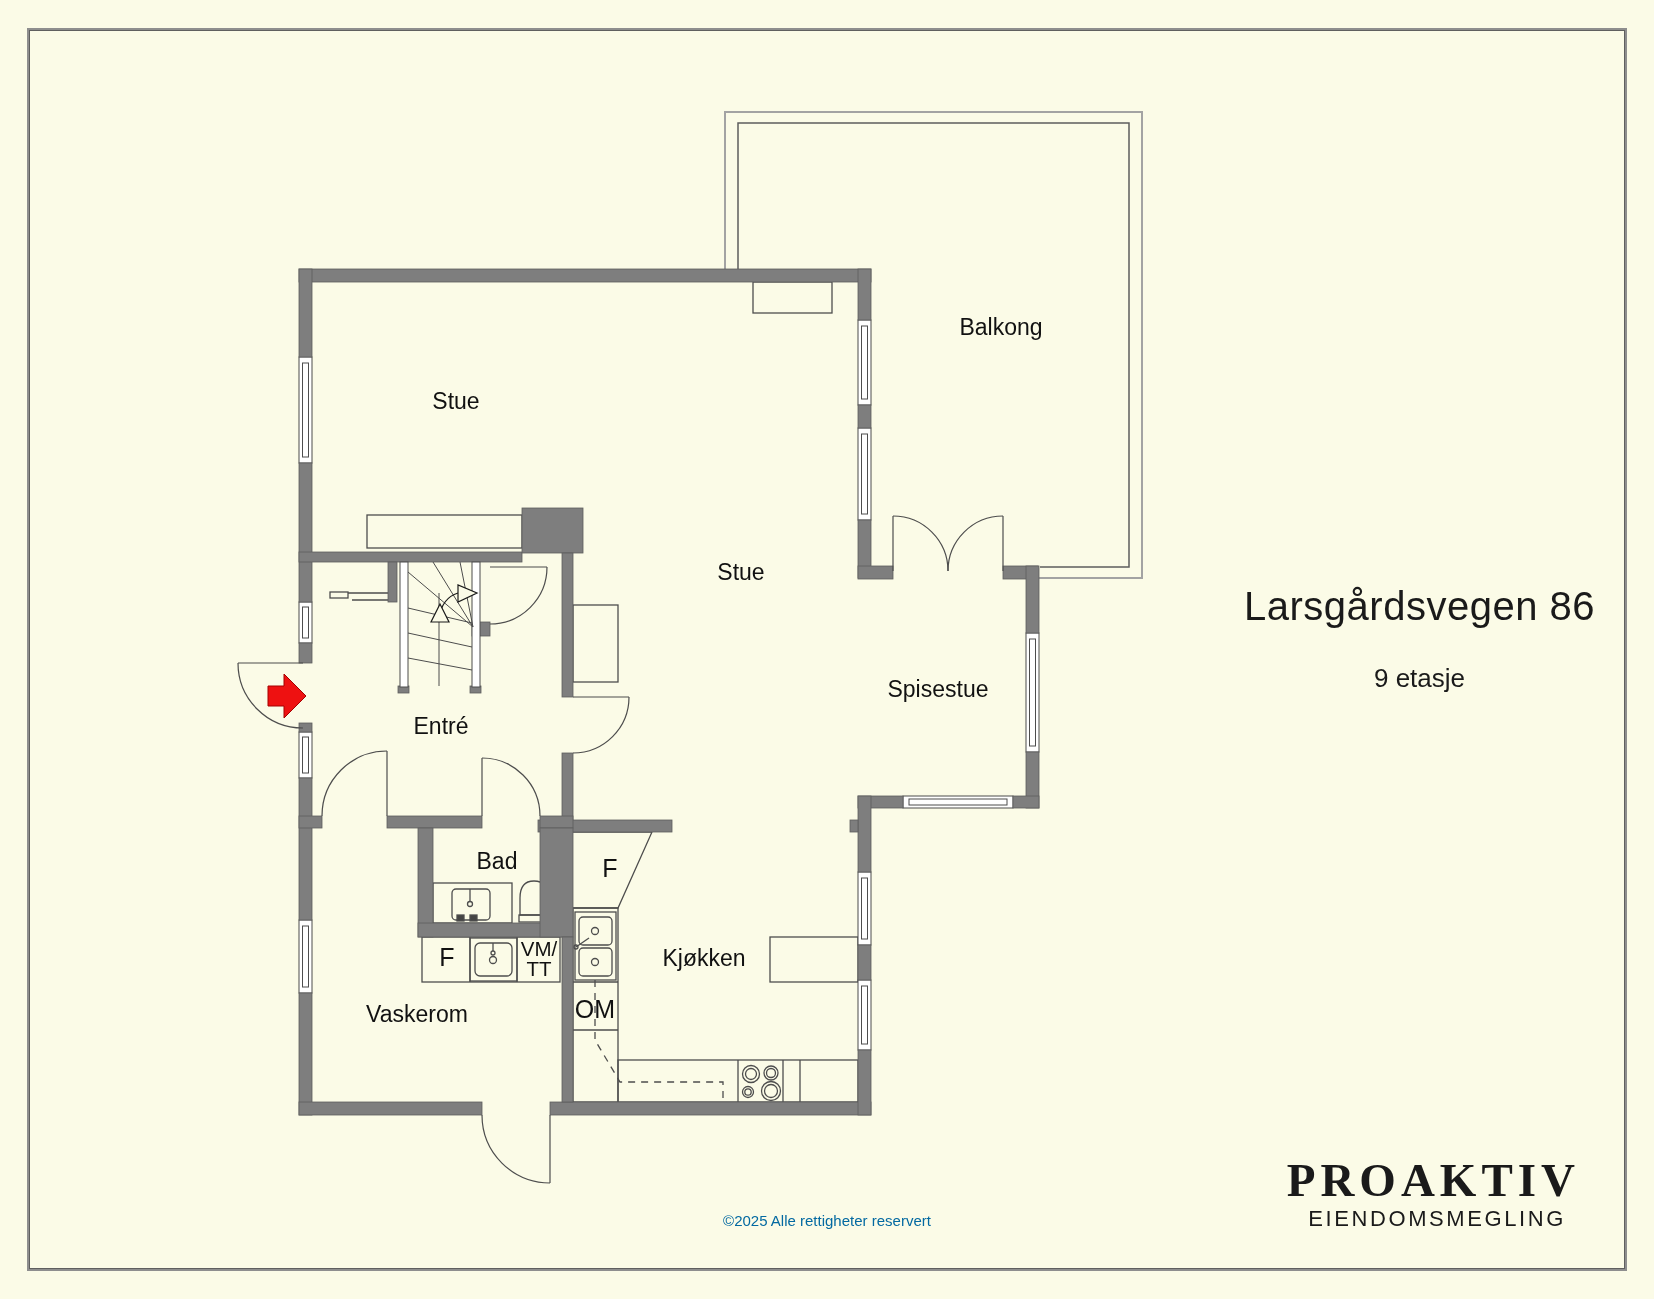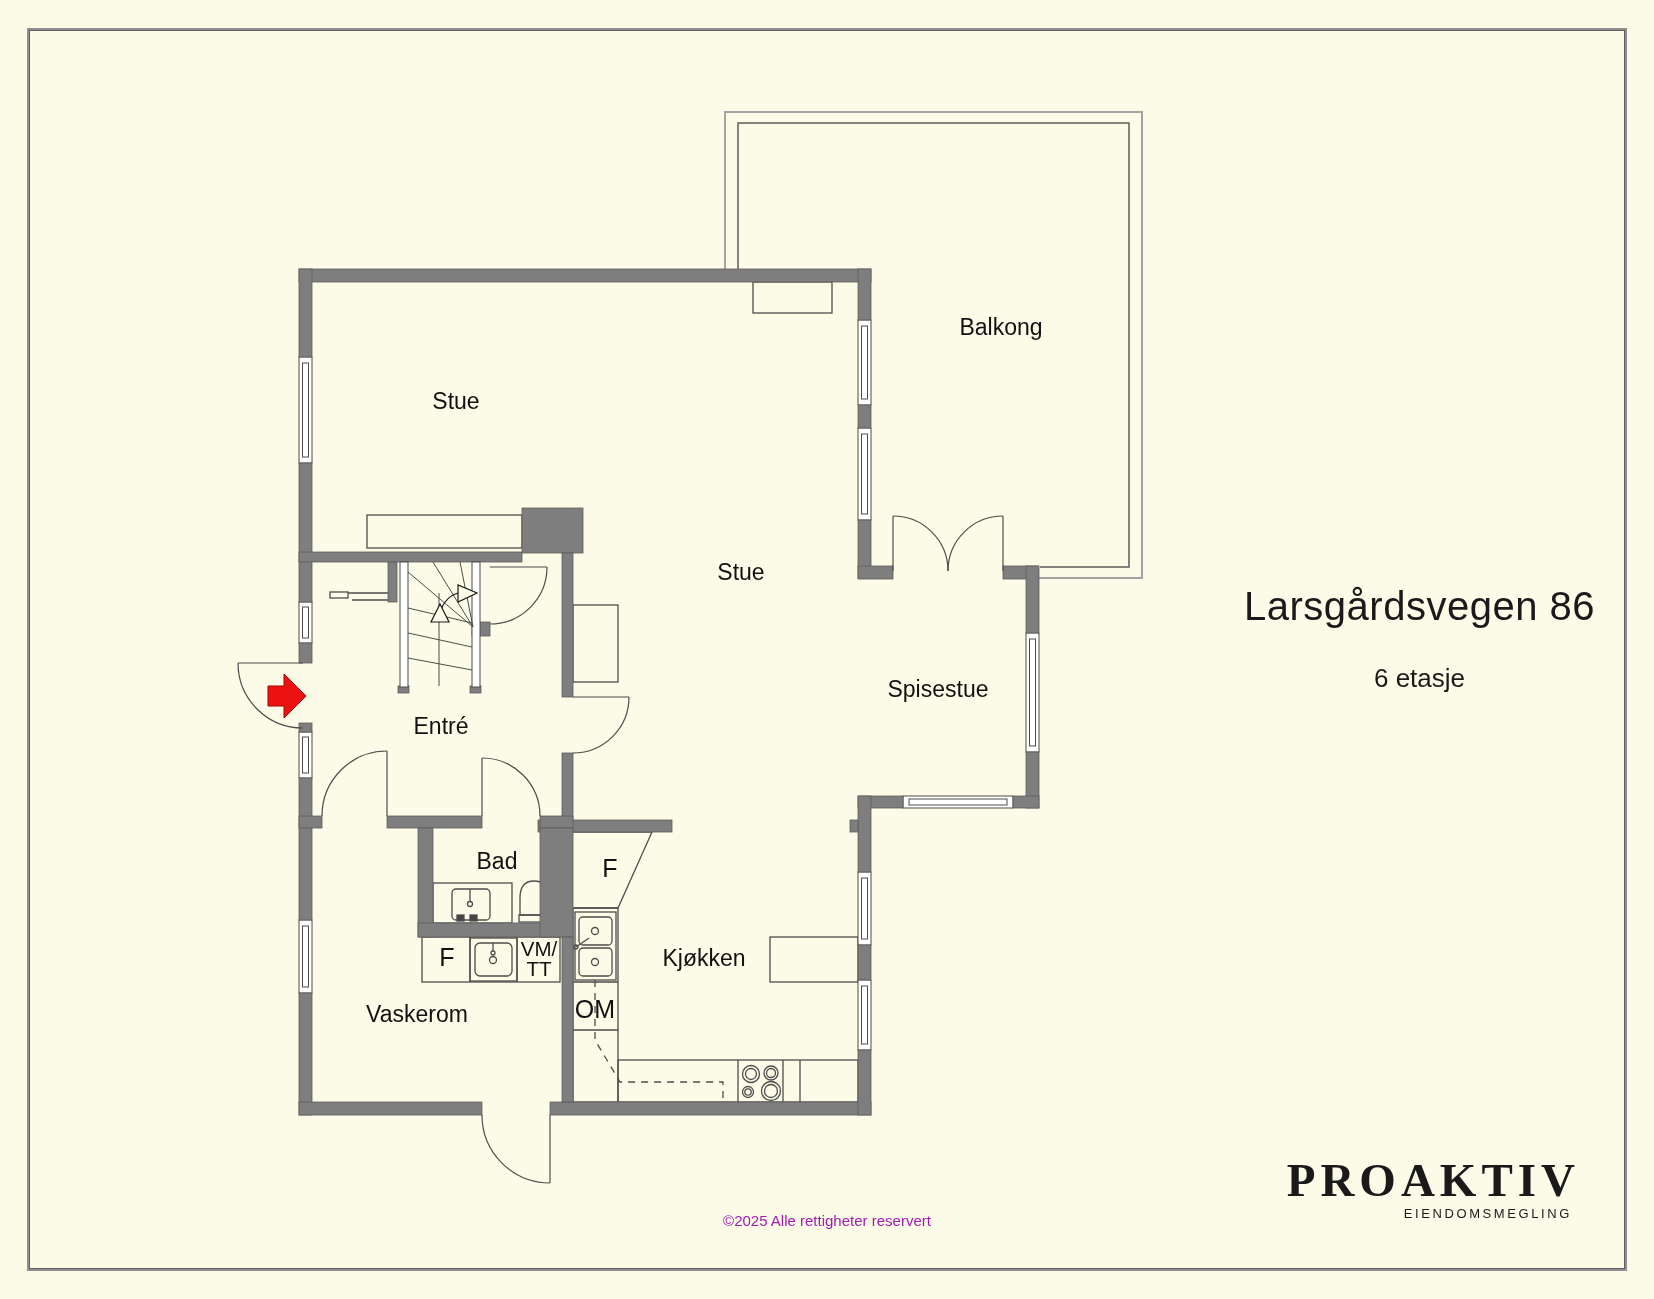"6 etasje" div.floor { text: 6 -> 9 }
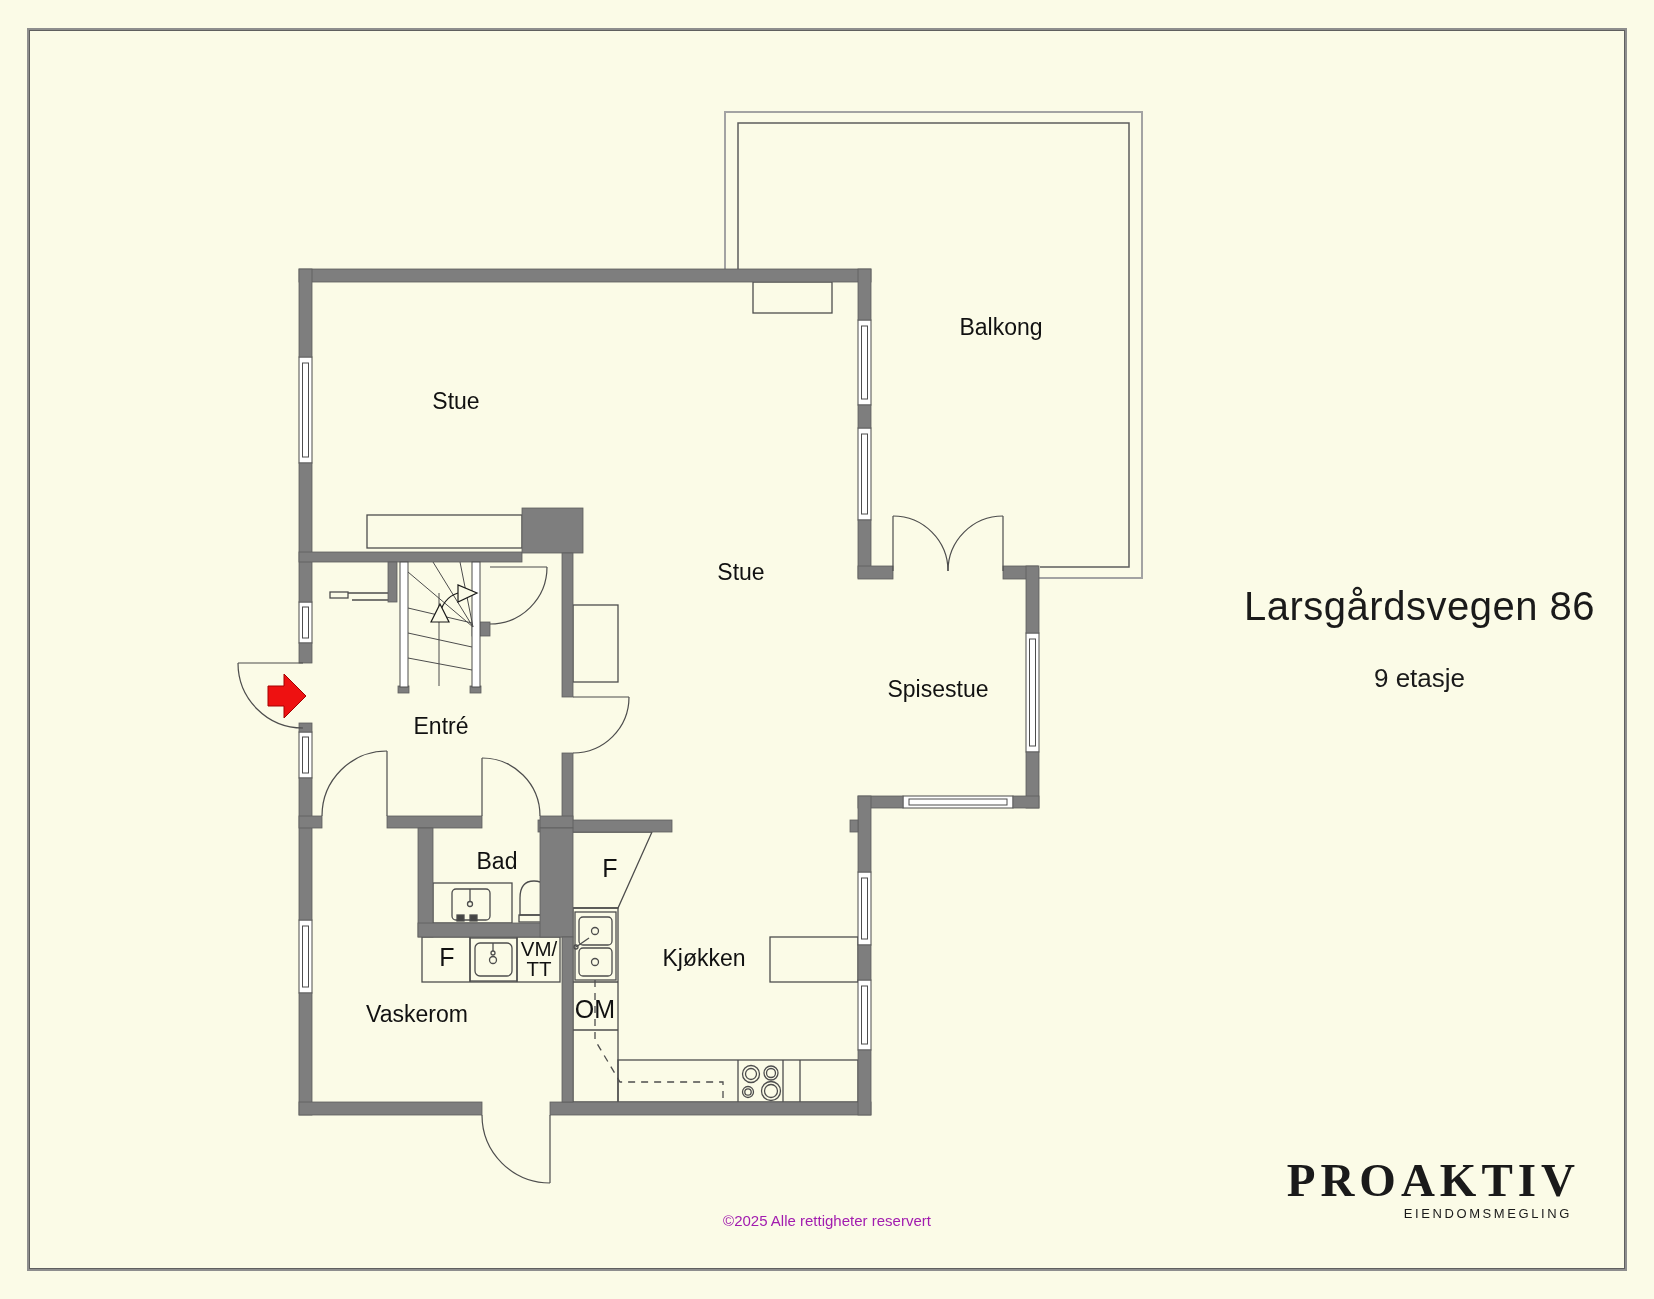"©2025 Alle rettigheter reservert" .copyright { color: #a21caf -> #0369a1 }
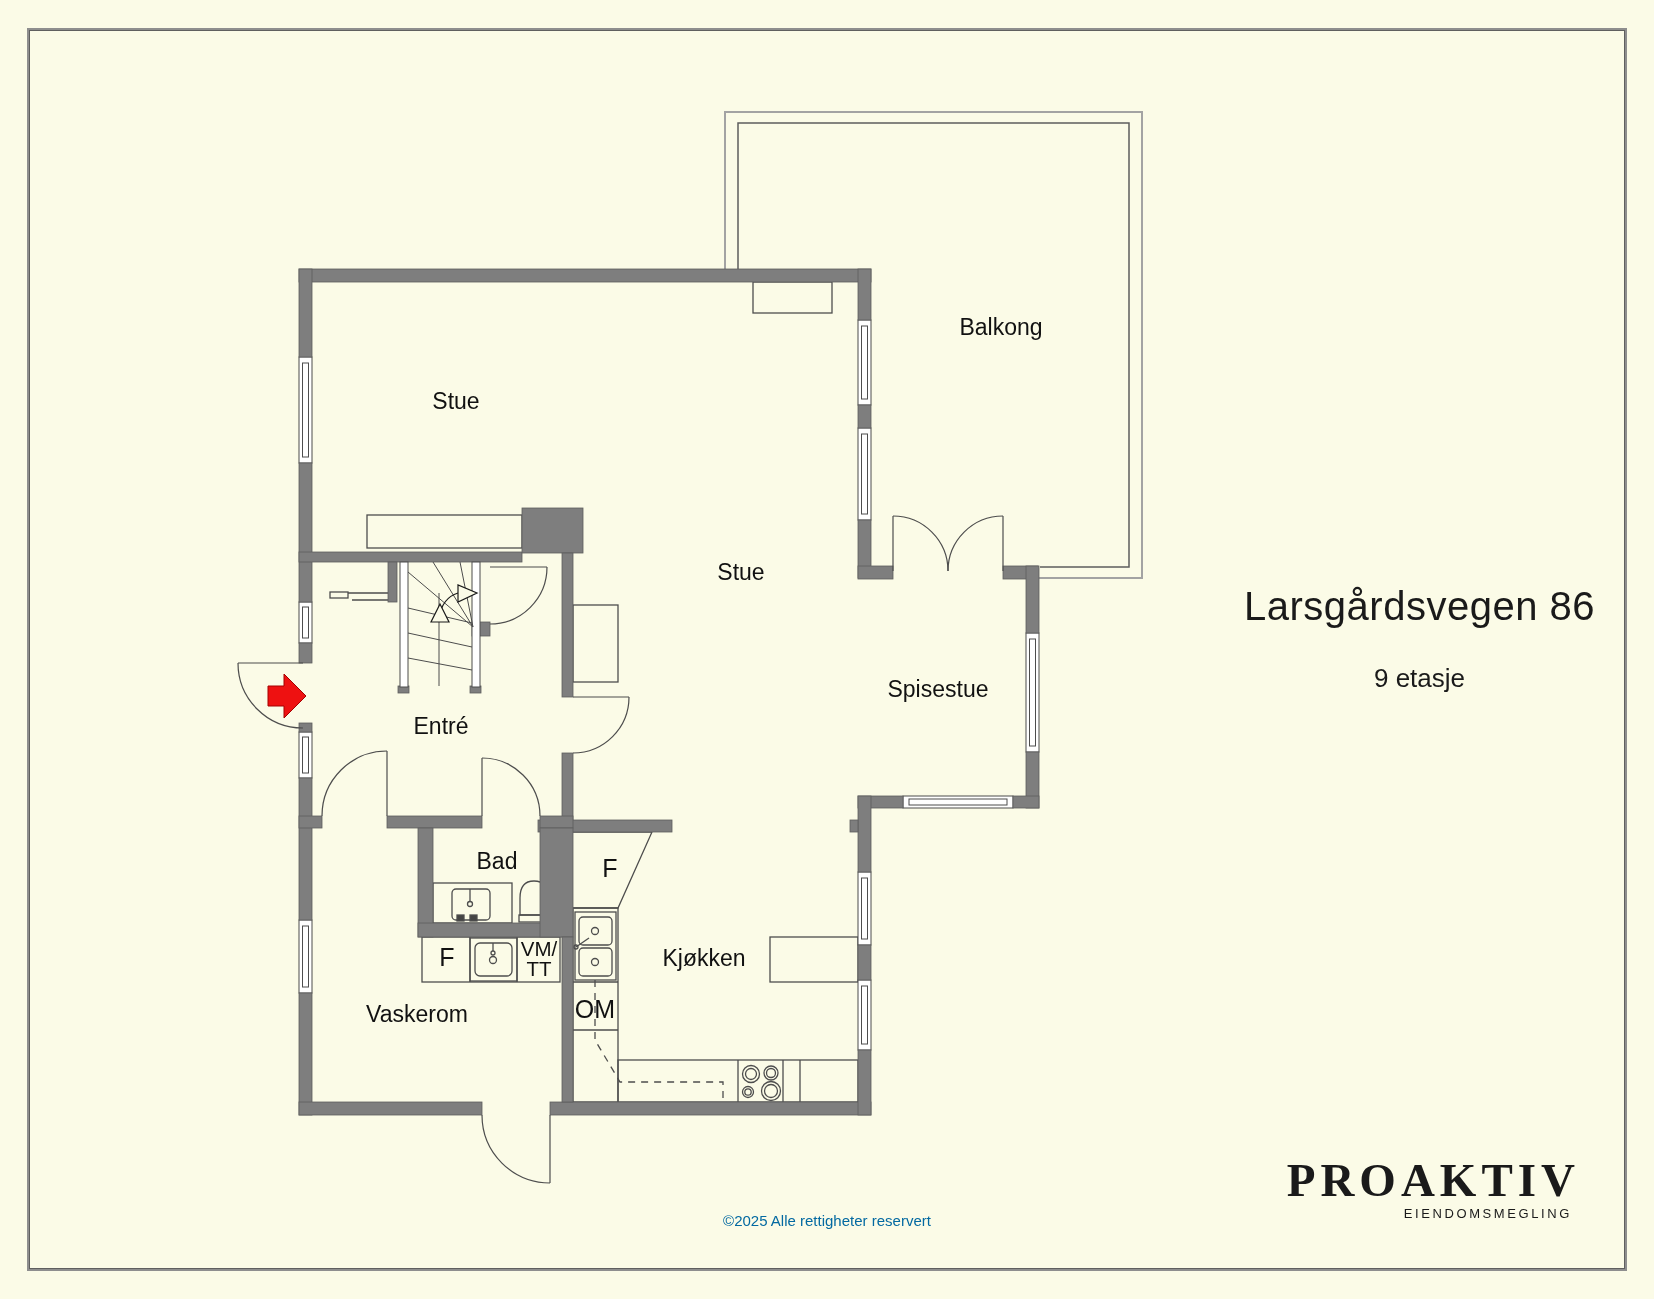"EIENDOMSMEGLING" .logo .tagline { font-size: 13px -> 22px; margin-right: 8px -> 14px }
